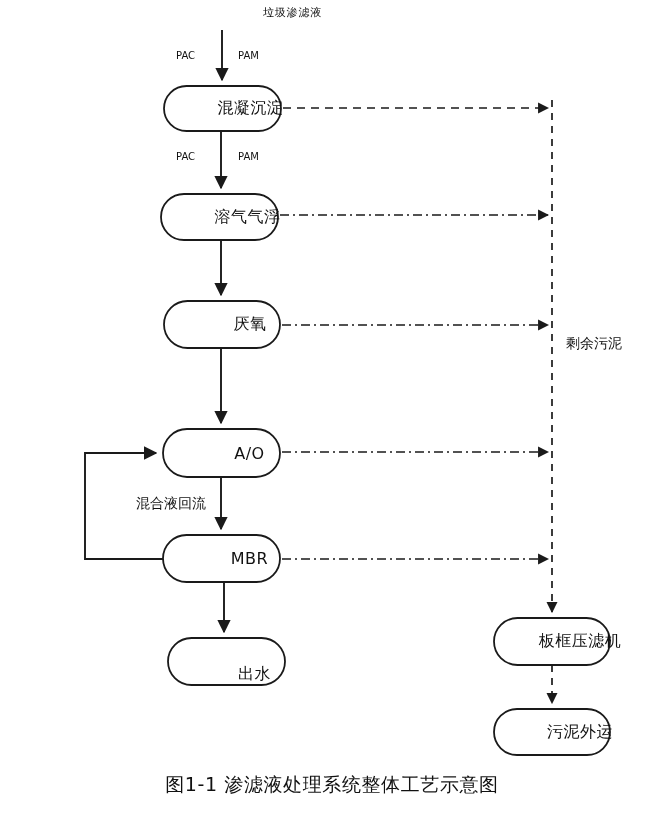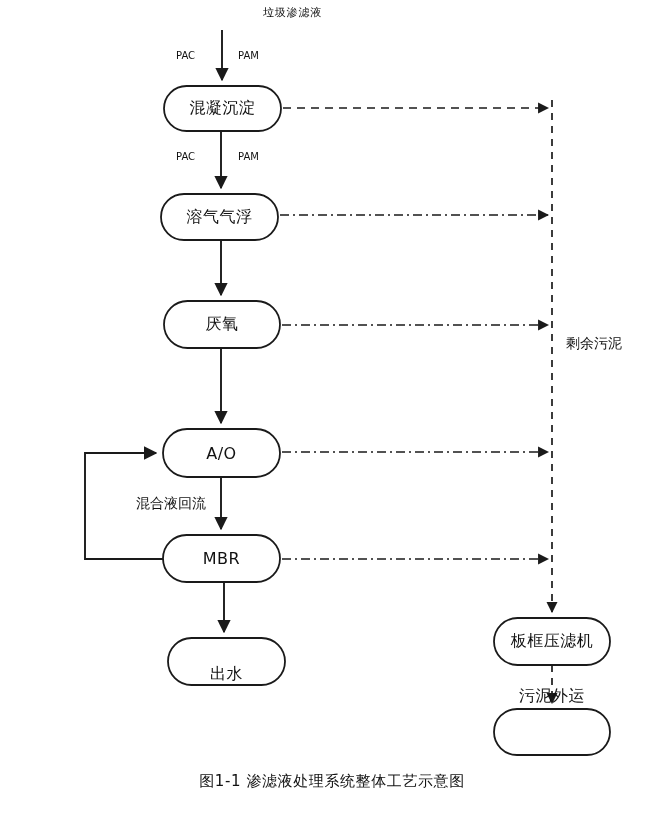"混凝沉淀" .node-label { padding-left: none -> 28px }
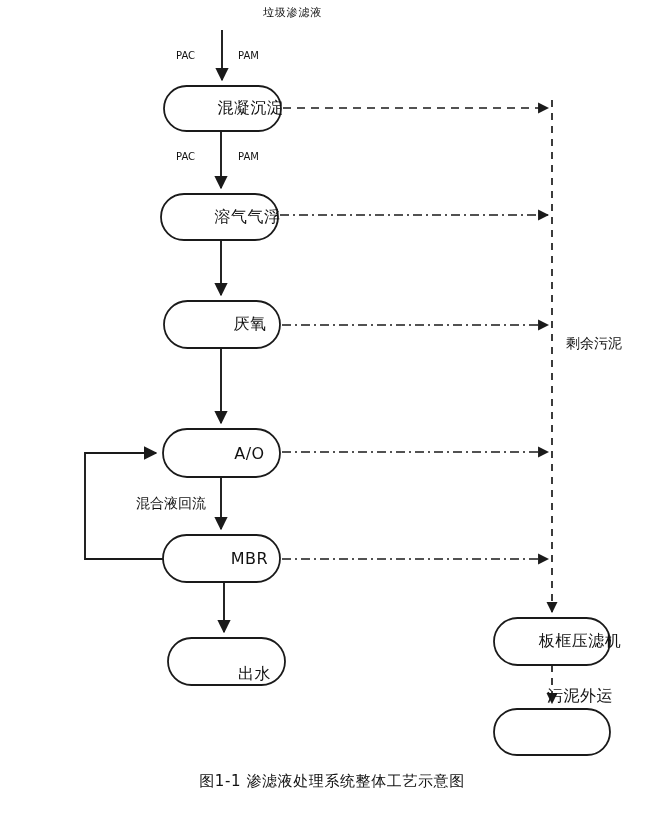"污泥外运" div.node-label { top: 673px -> 709px }
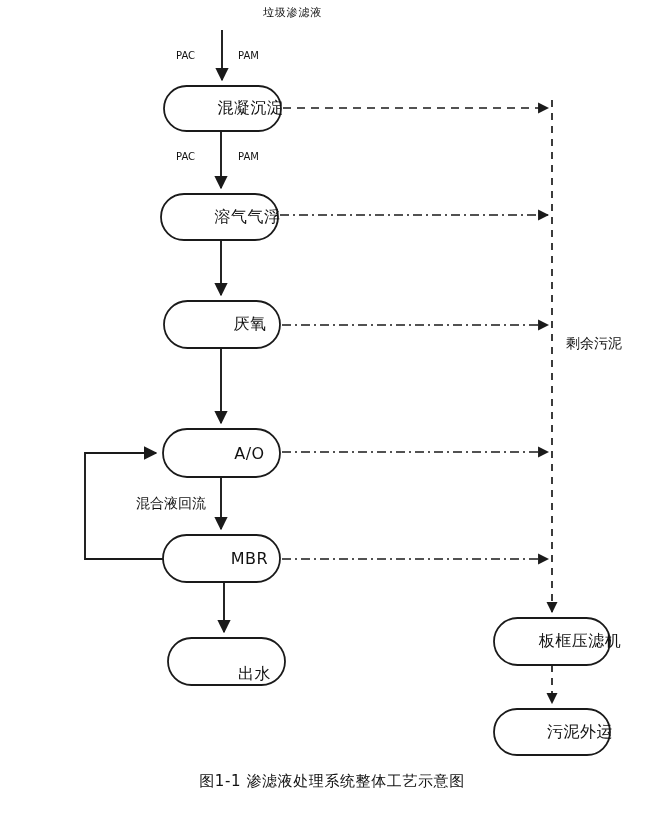"图1-1 渗滤液处理系统整体工艺示意图" .title-text { font-size: 15px -> 19px }
